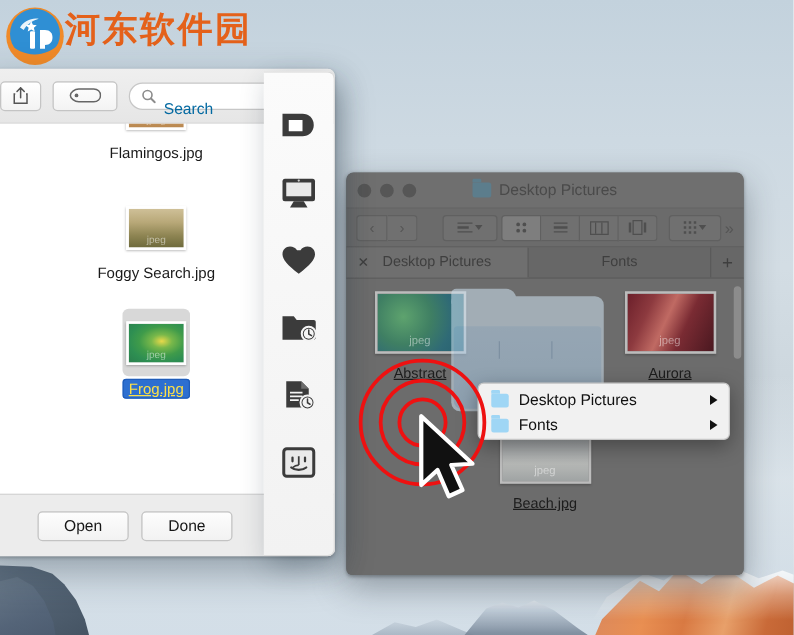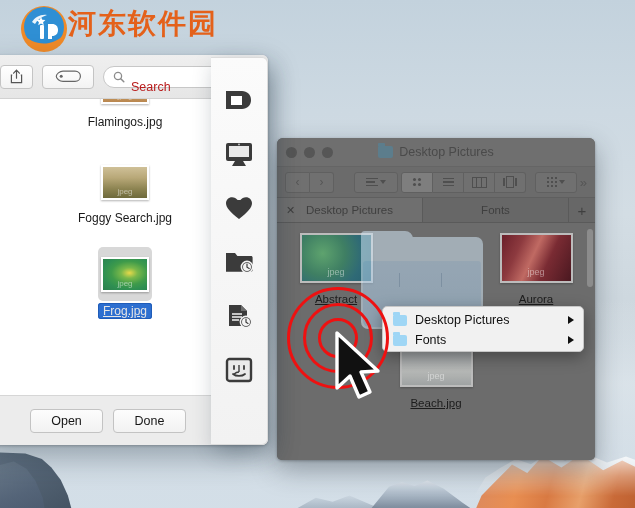"河东软件园" .wm { left: 16px -> 0px }
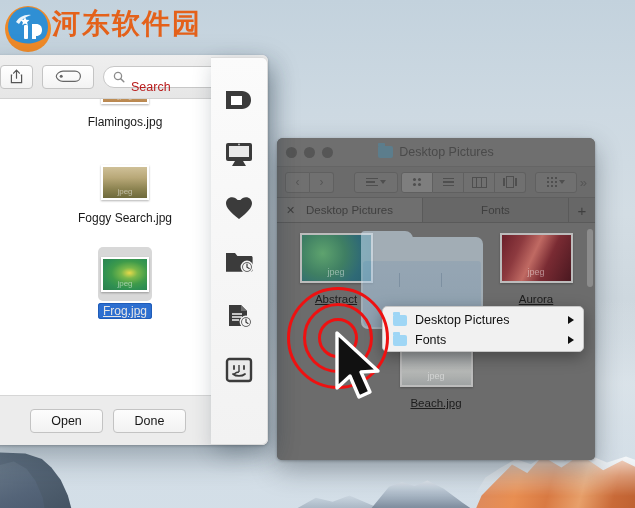"Search" .search-ph { color: #b91c1c -> #0369a1 }
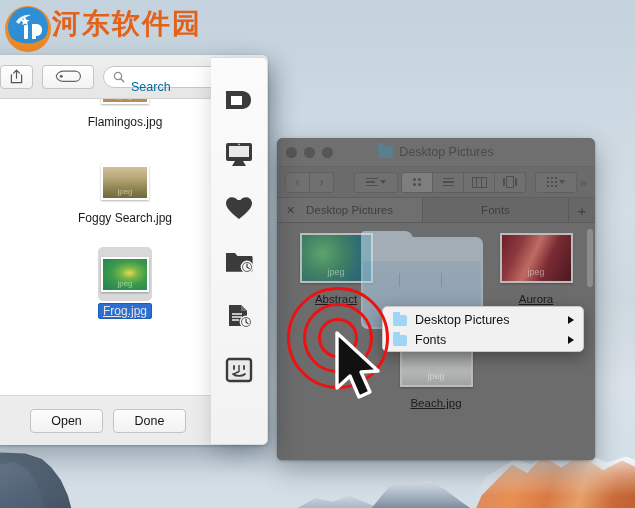"Frog.jpg" .plabel.sel { color: #e5e5e5 -> #fde047 }
